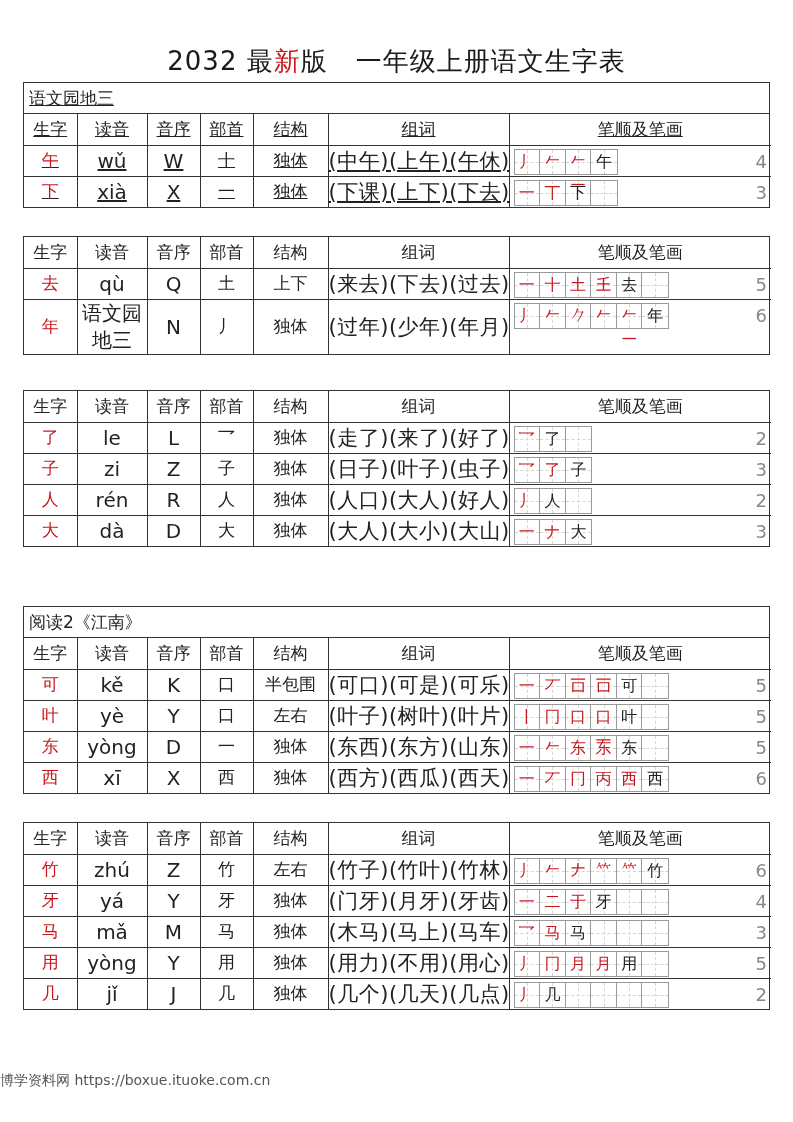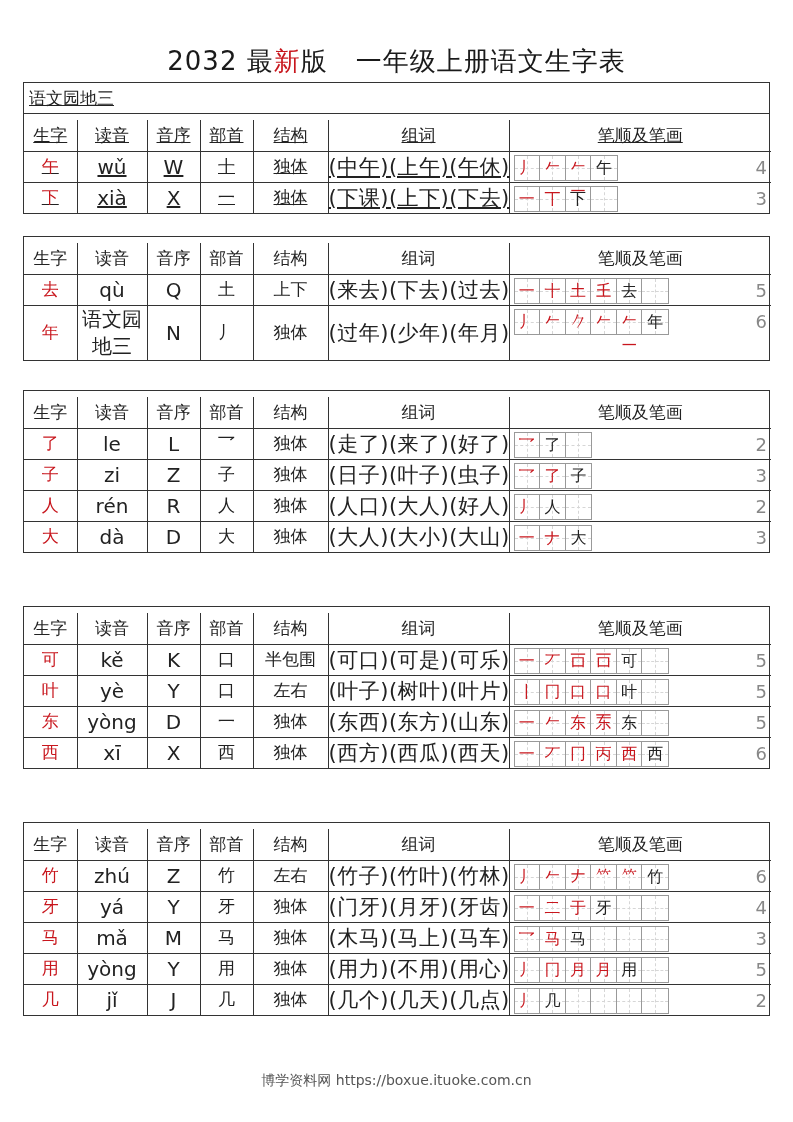"生字" table { margin-top: 6px -> none }
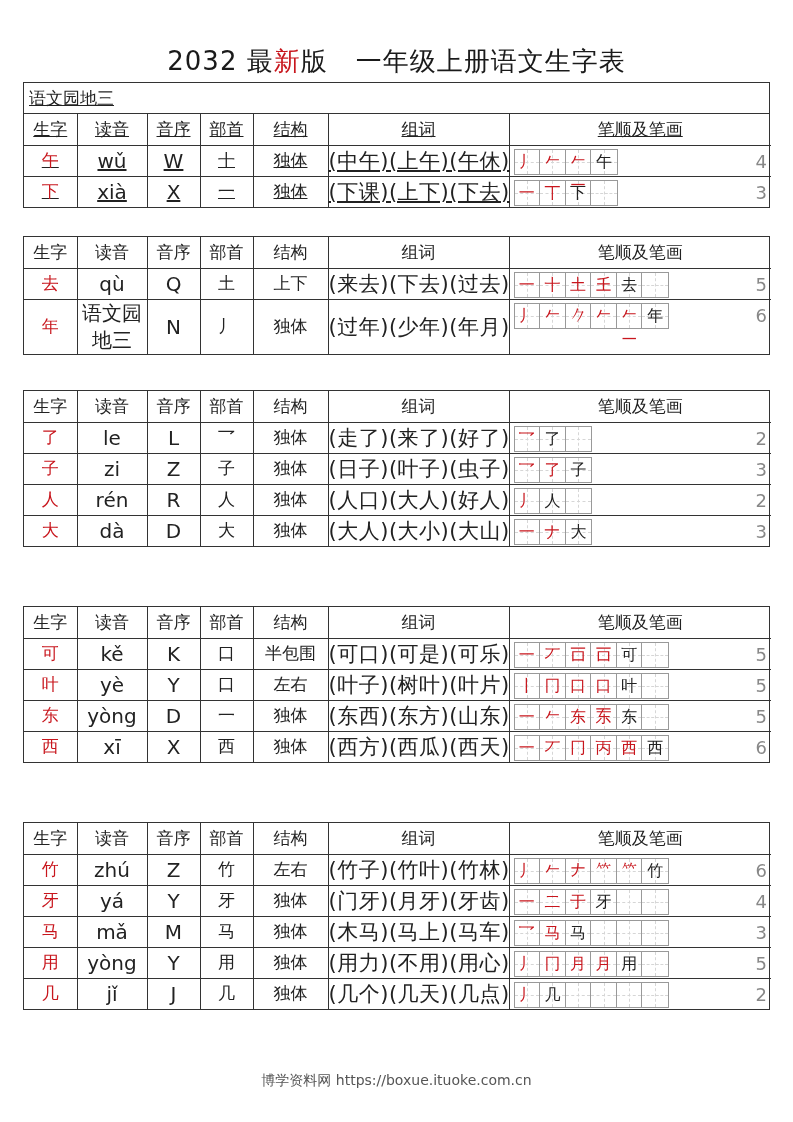"阅读2《江南》" div.sec-head { html: none -> <div>阅读2《江南》</div> }
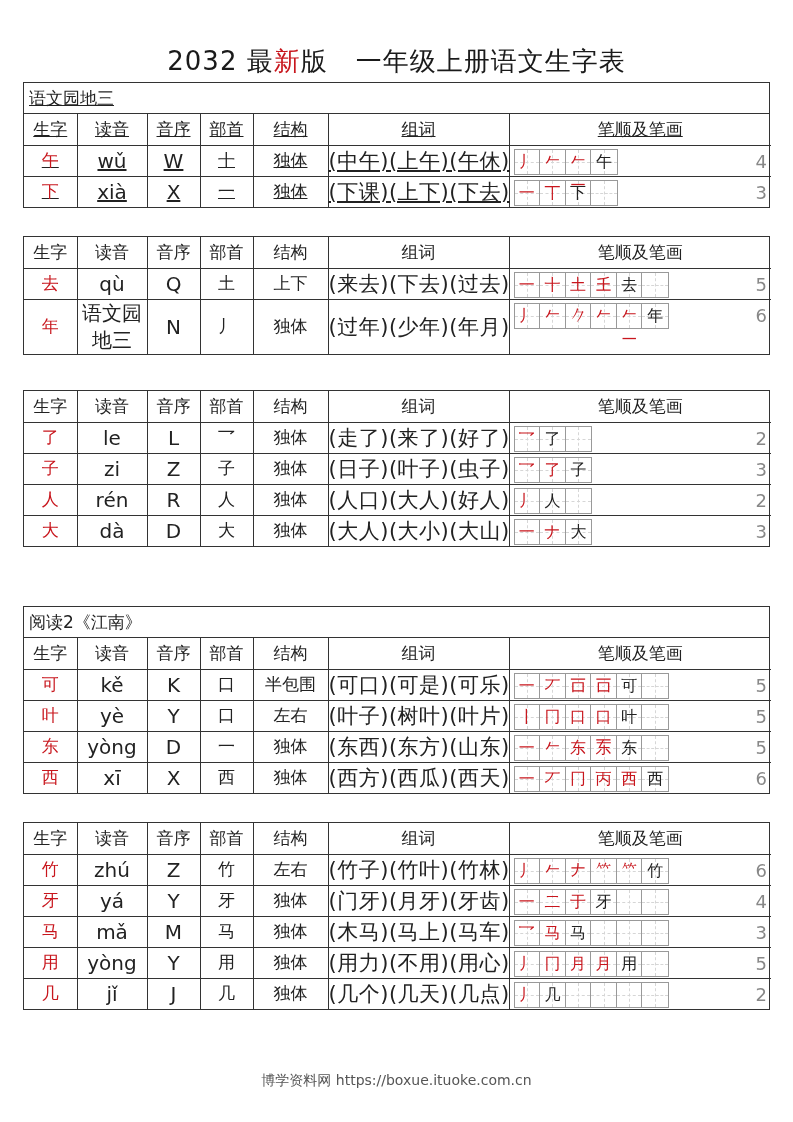"博学资料网 https://boxue.ituoke.com.cn" .footer { text-align: center -> left }
